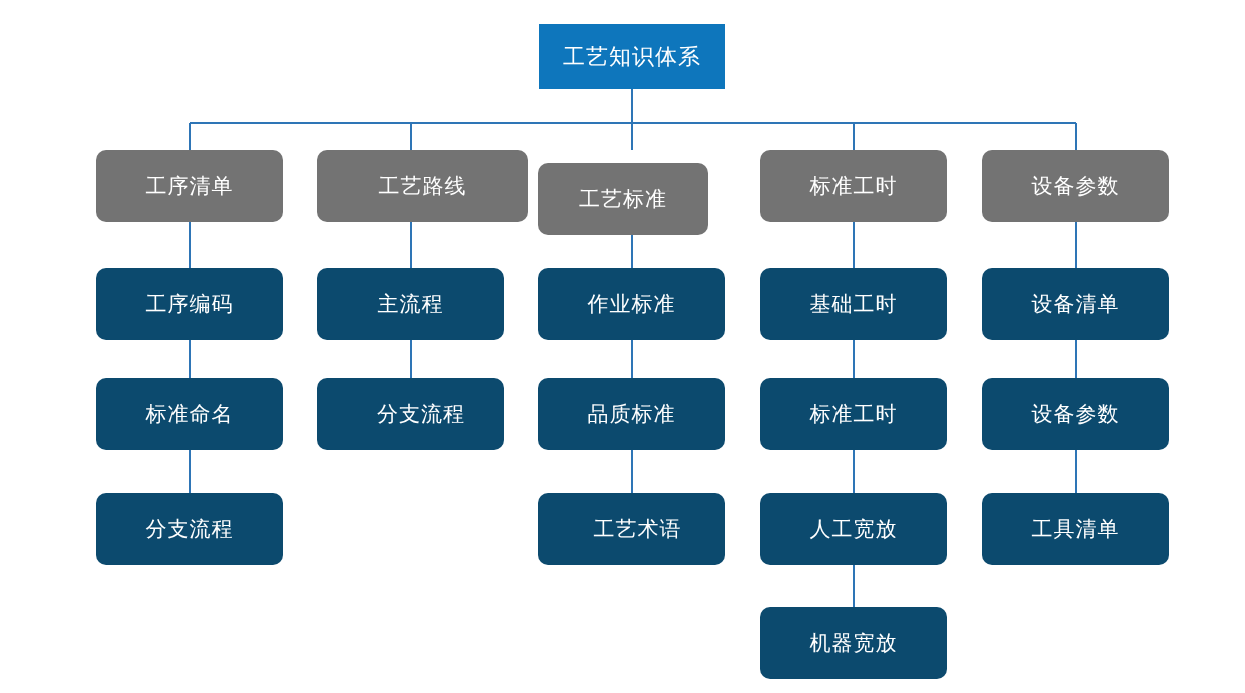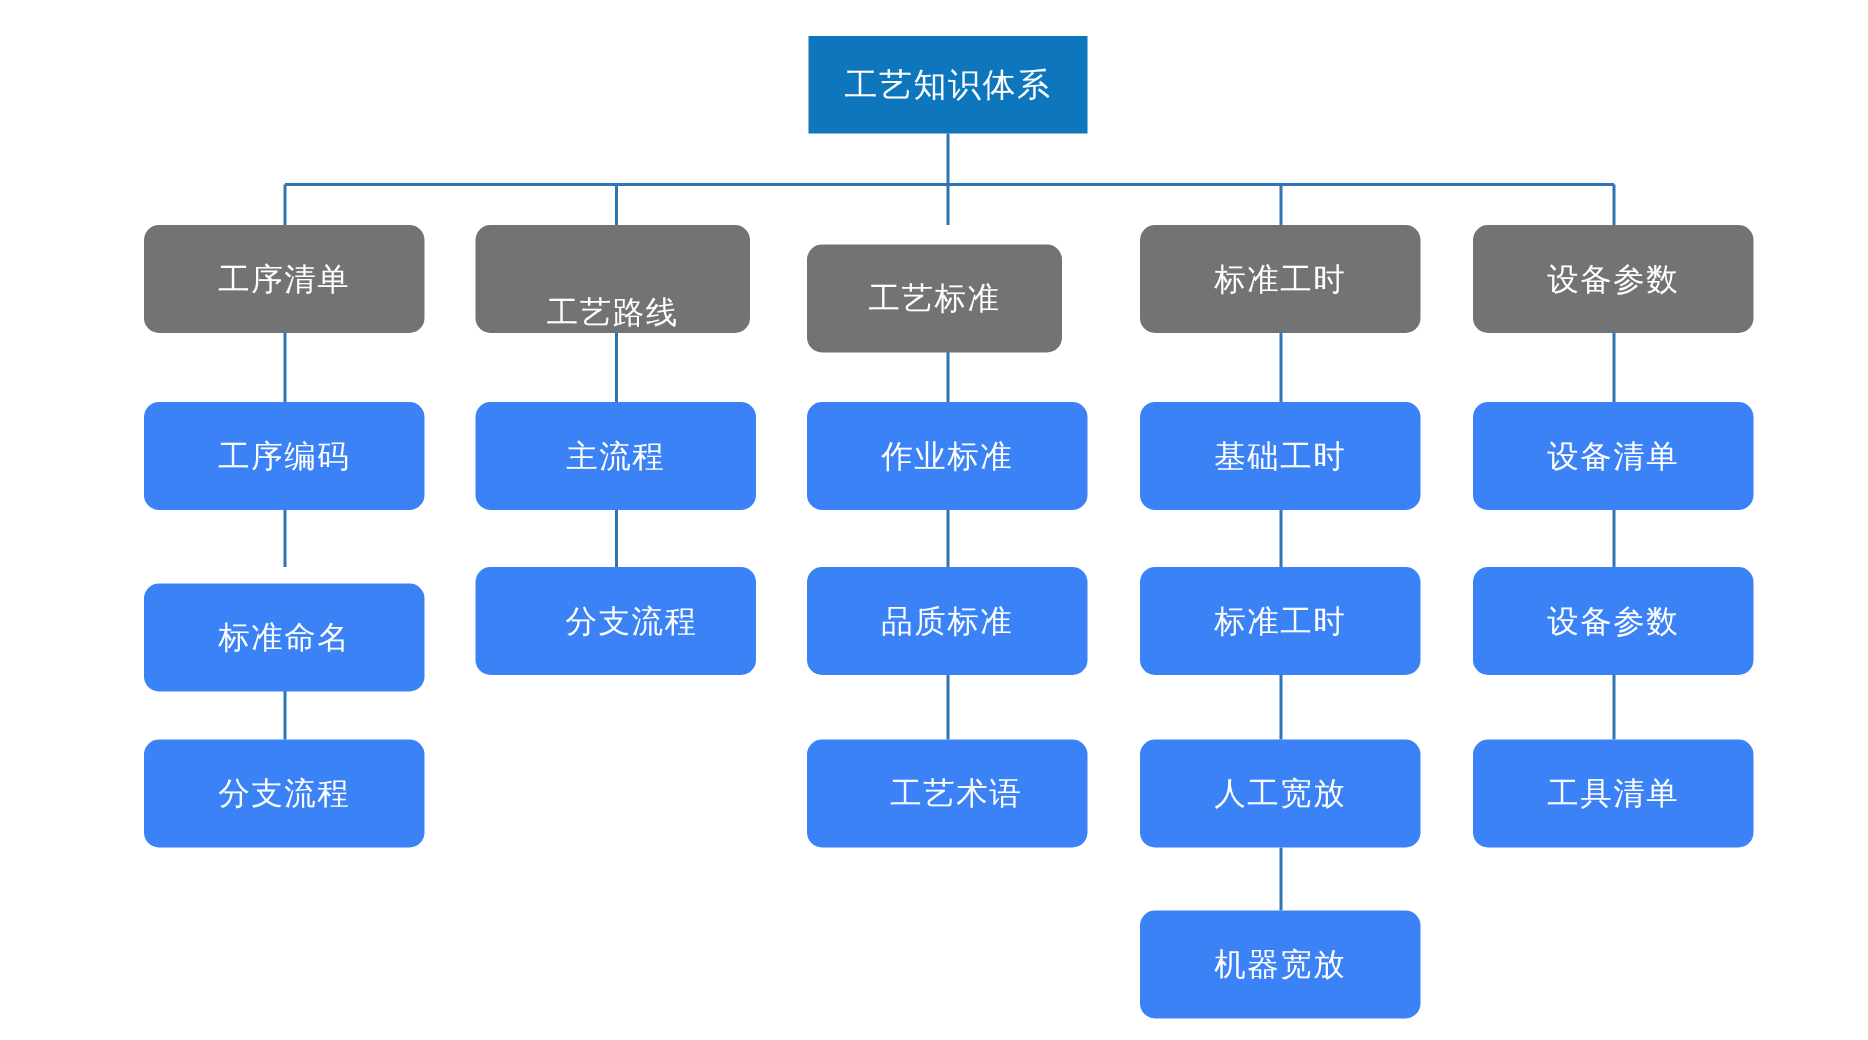"工艺路线" div.node { align-items: flex-end -> none; width: 183px -> 211px }
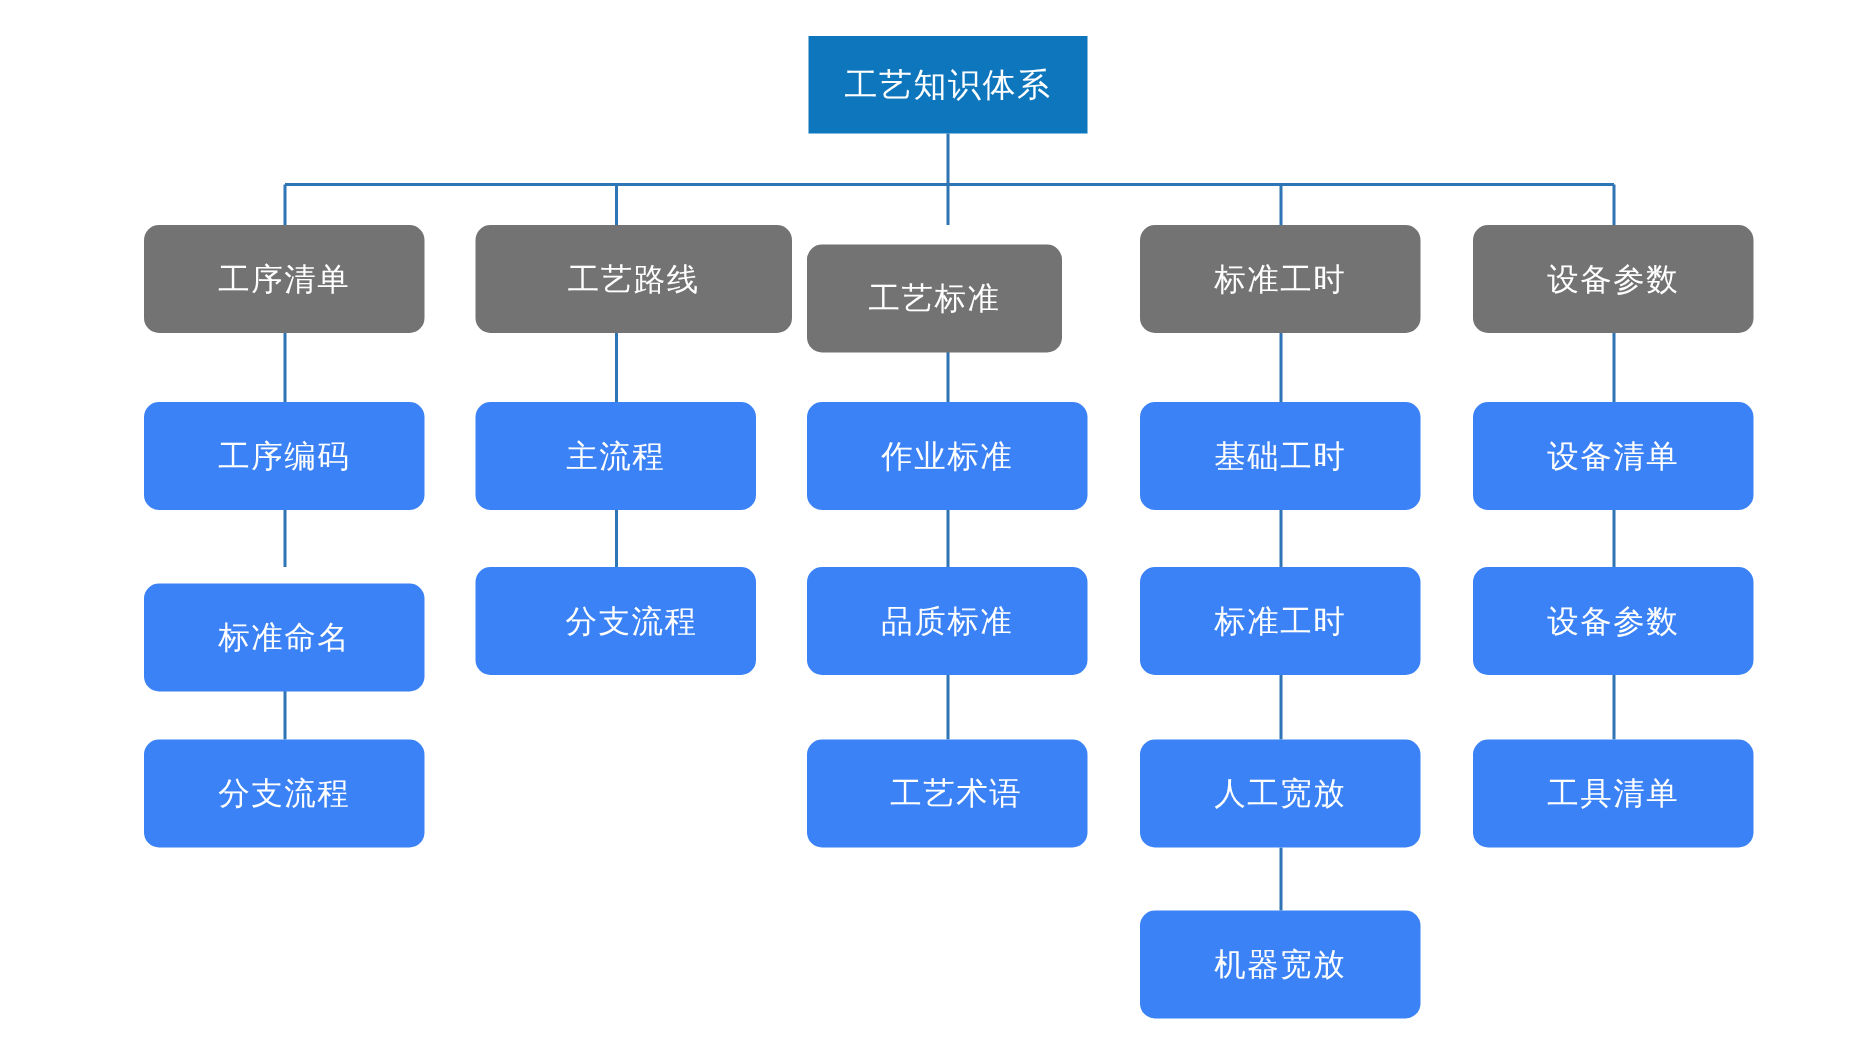"工序编码" .node-leaf { background: #3b82f6 -> #0c4a6e }
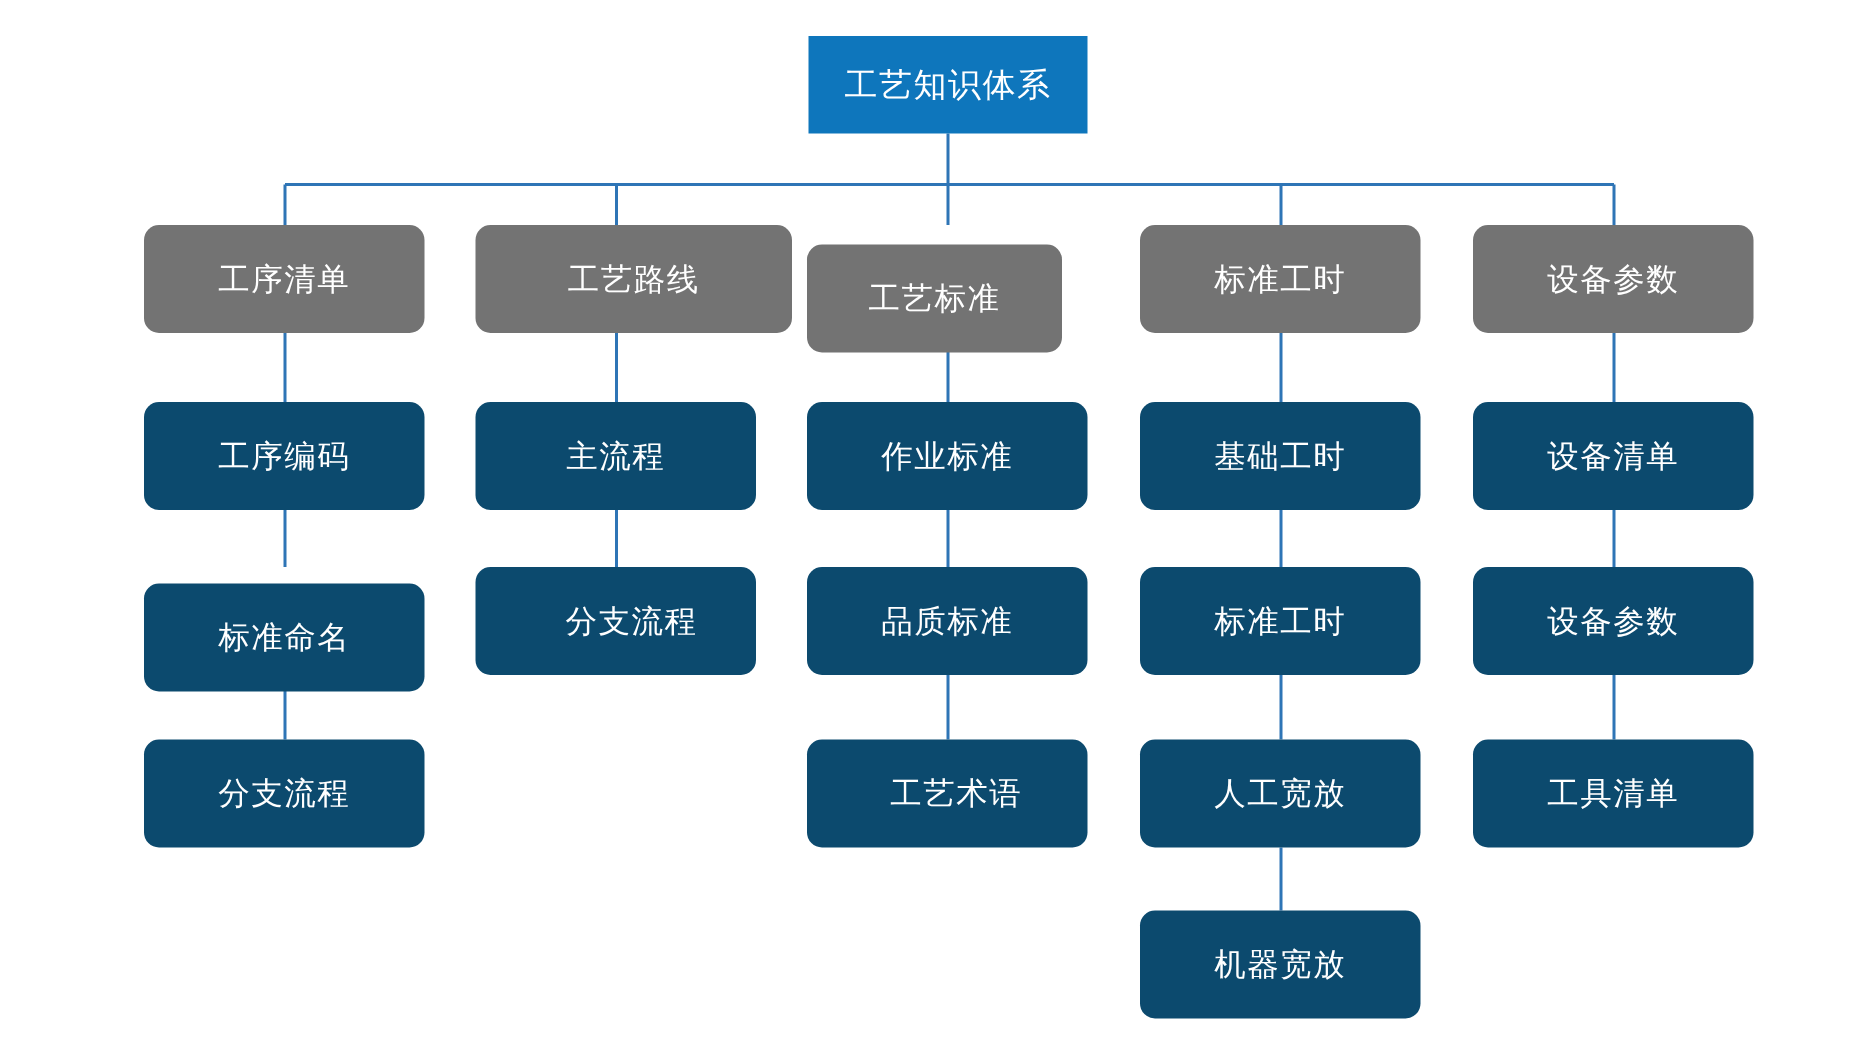"标准命名" div.node { margin-top: 11px -> none }
